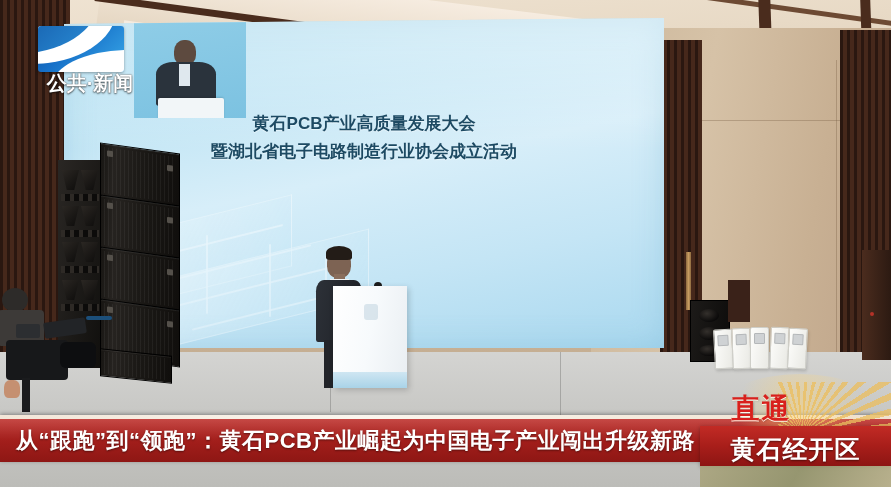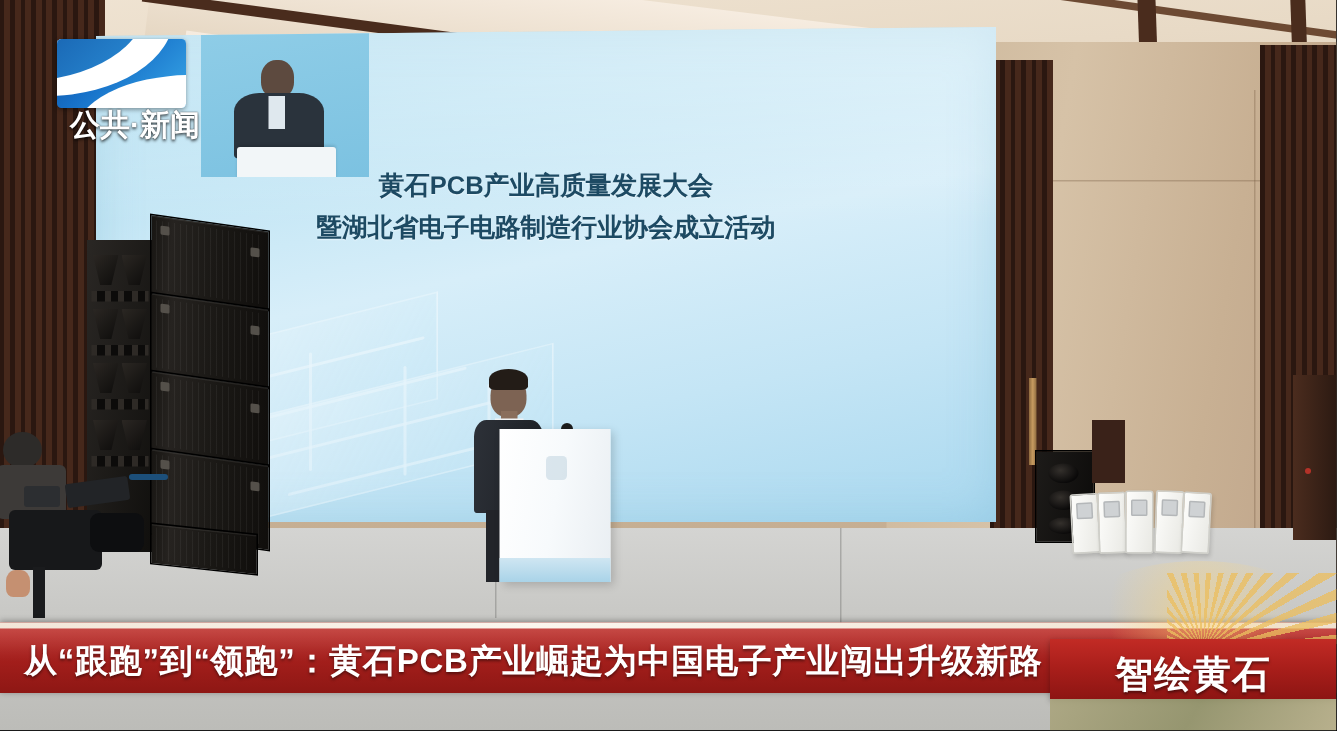"直通" div.badge-top { html: none -> <div>直通</div> }
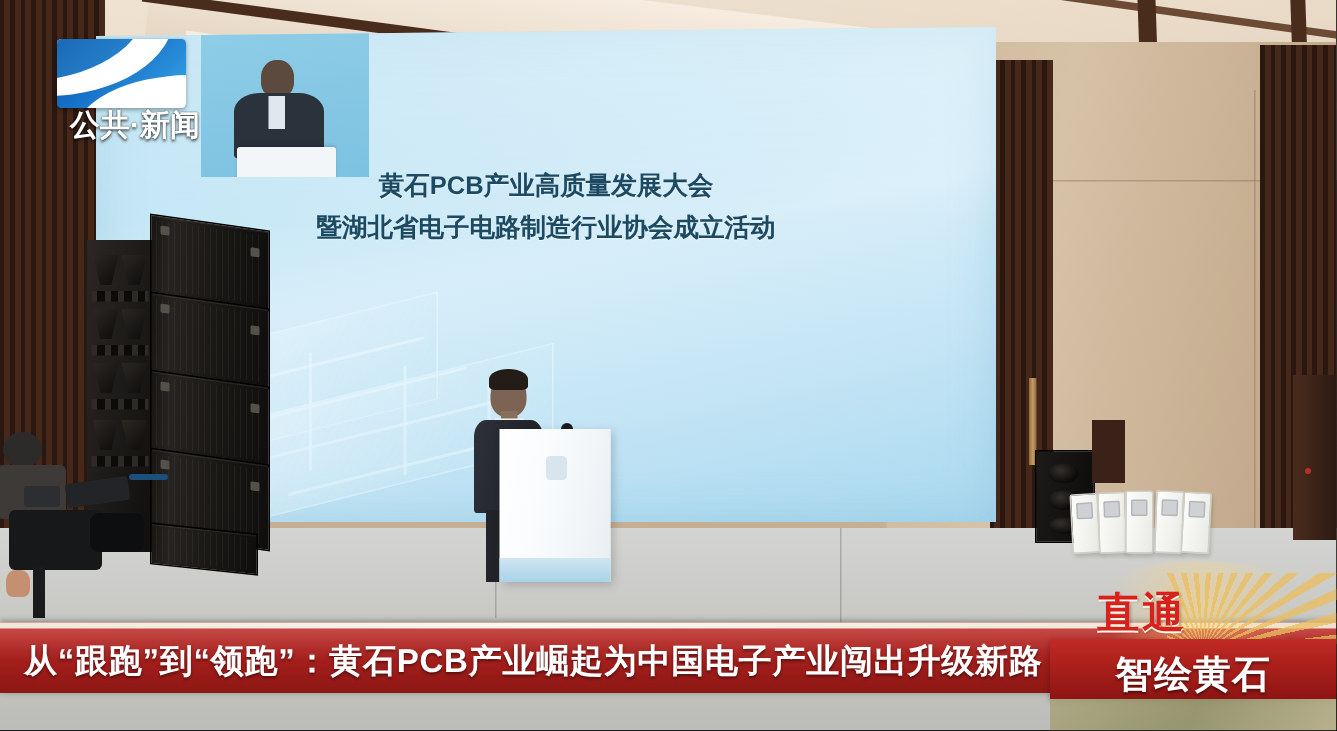"智绘黄石" div.badge-bar-text { text: 智绘黄石 -> 黄石经开区 }
